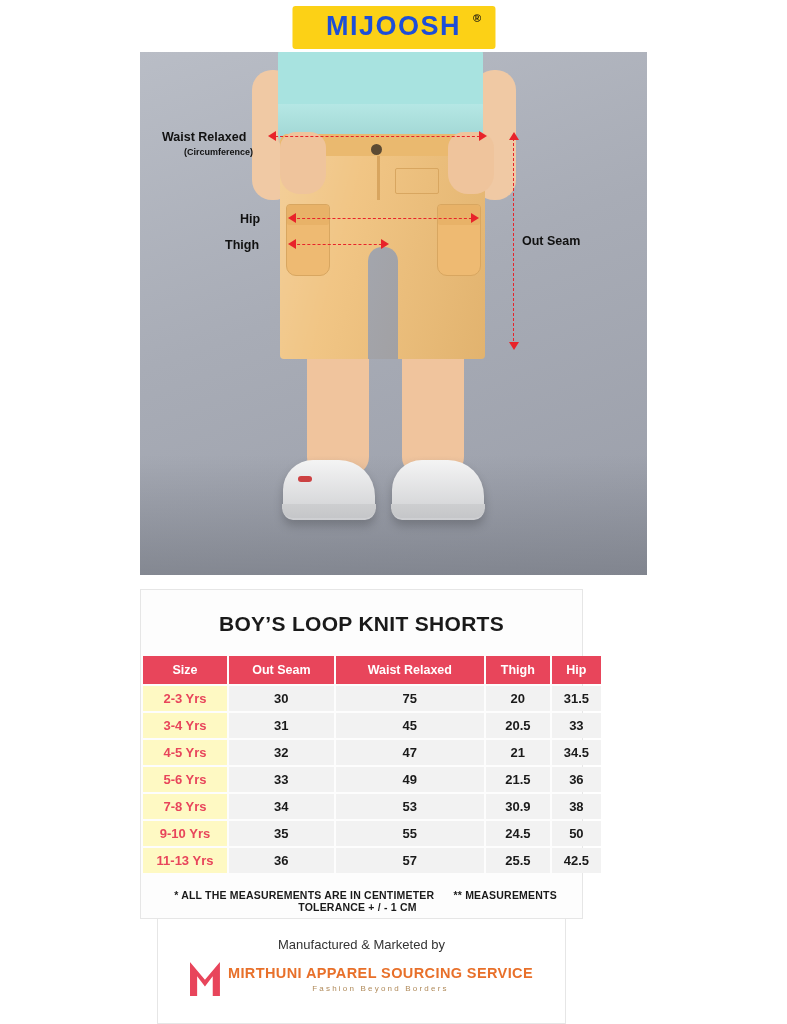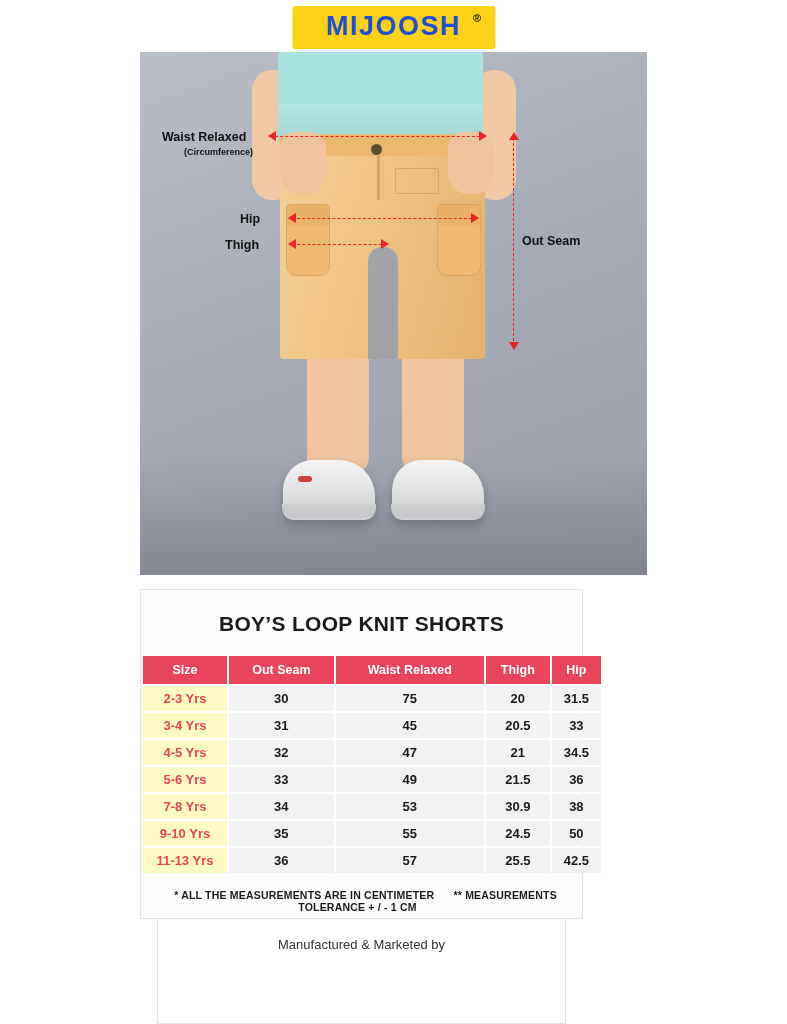"MIRTHUNI APPAREL SOURCING SERVICE" div.logo-row { html: none -> <div> <div> <div></div> </div> <div> <div>MIRTHUNI APPAREL SOURCING SERVICE</div> <div>Fashion Beyond Borders</div> </div> </div> }
